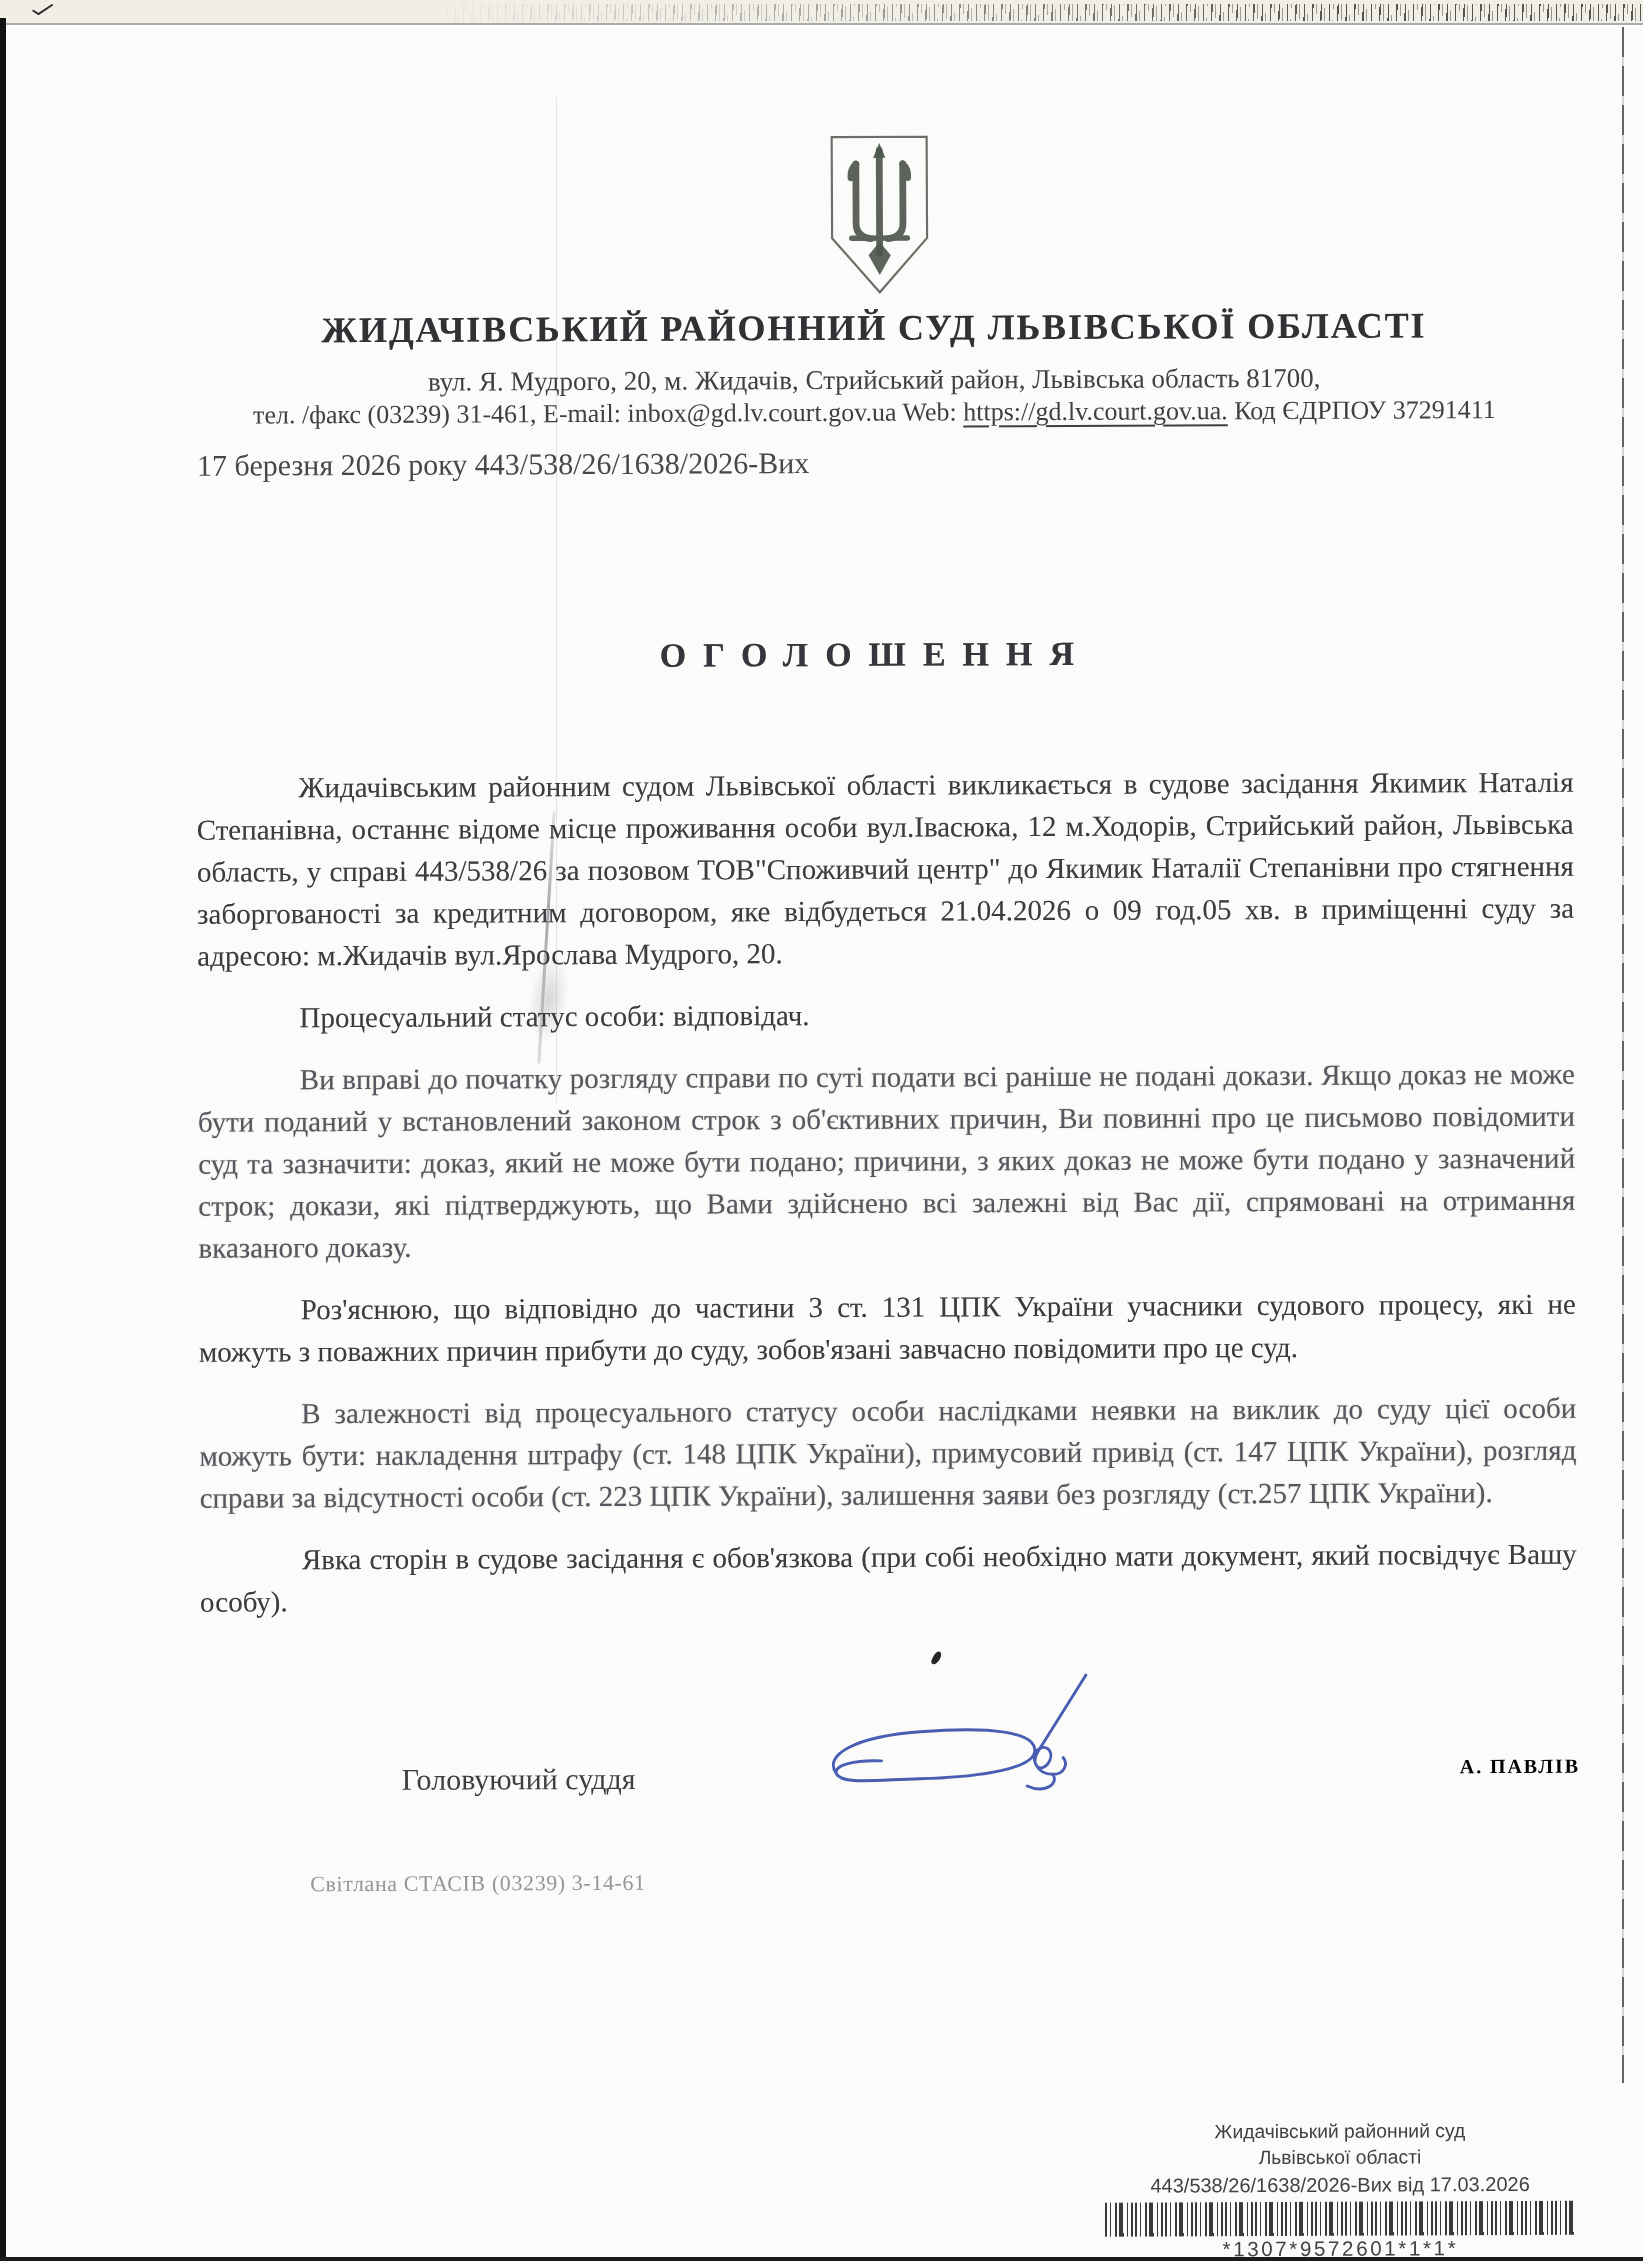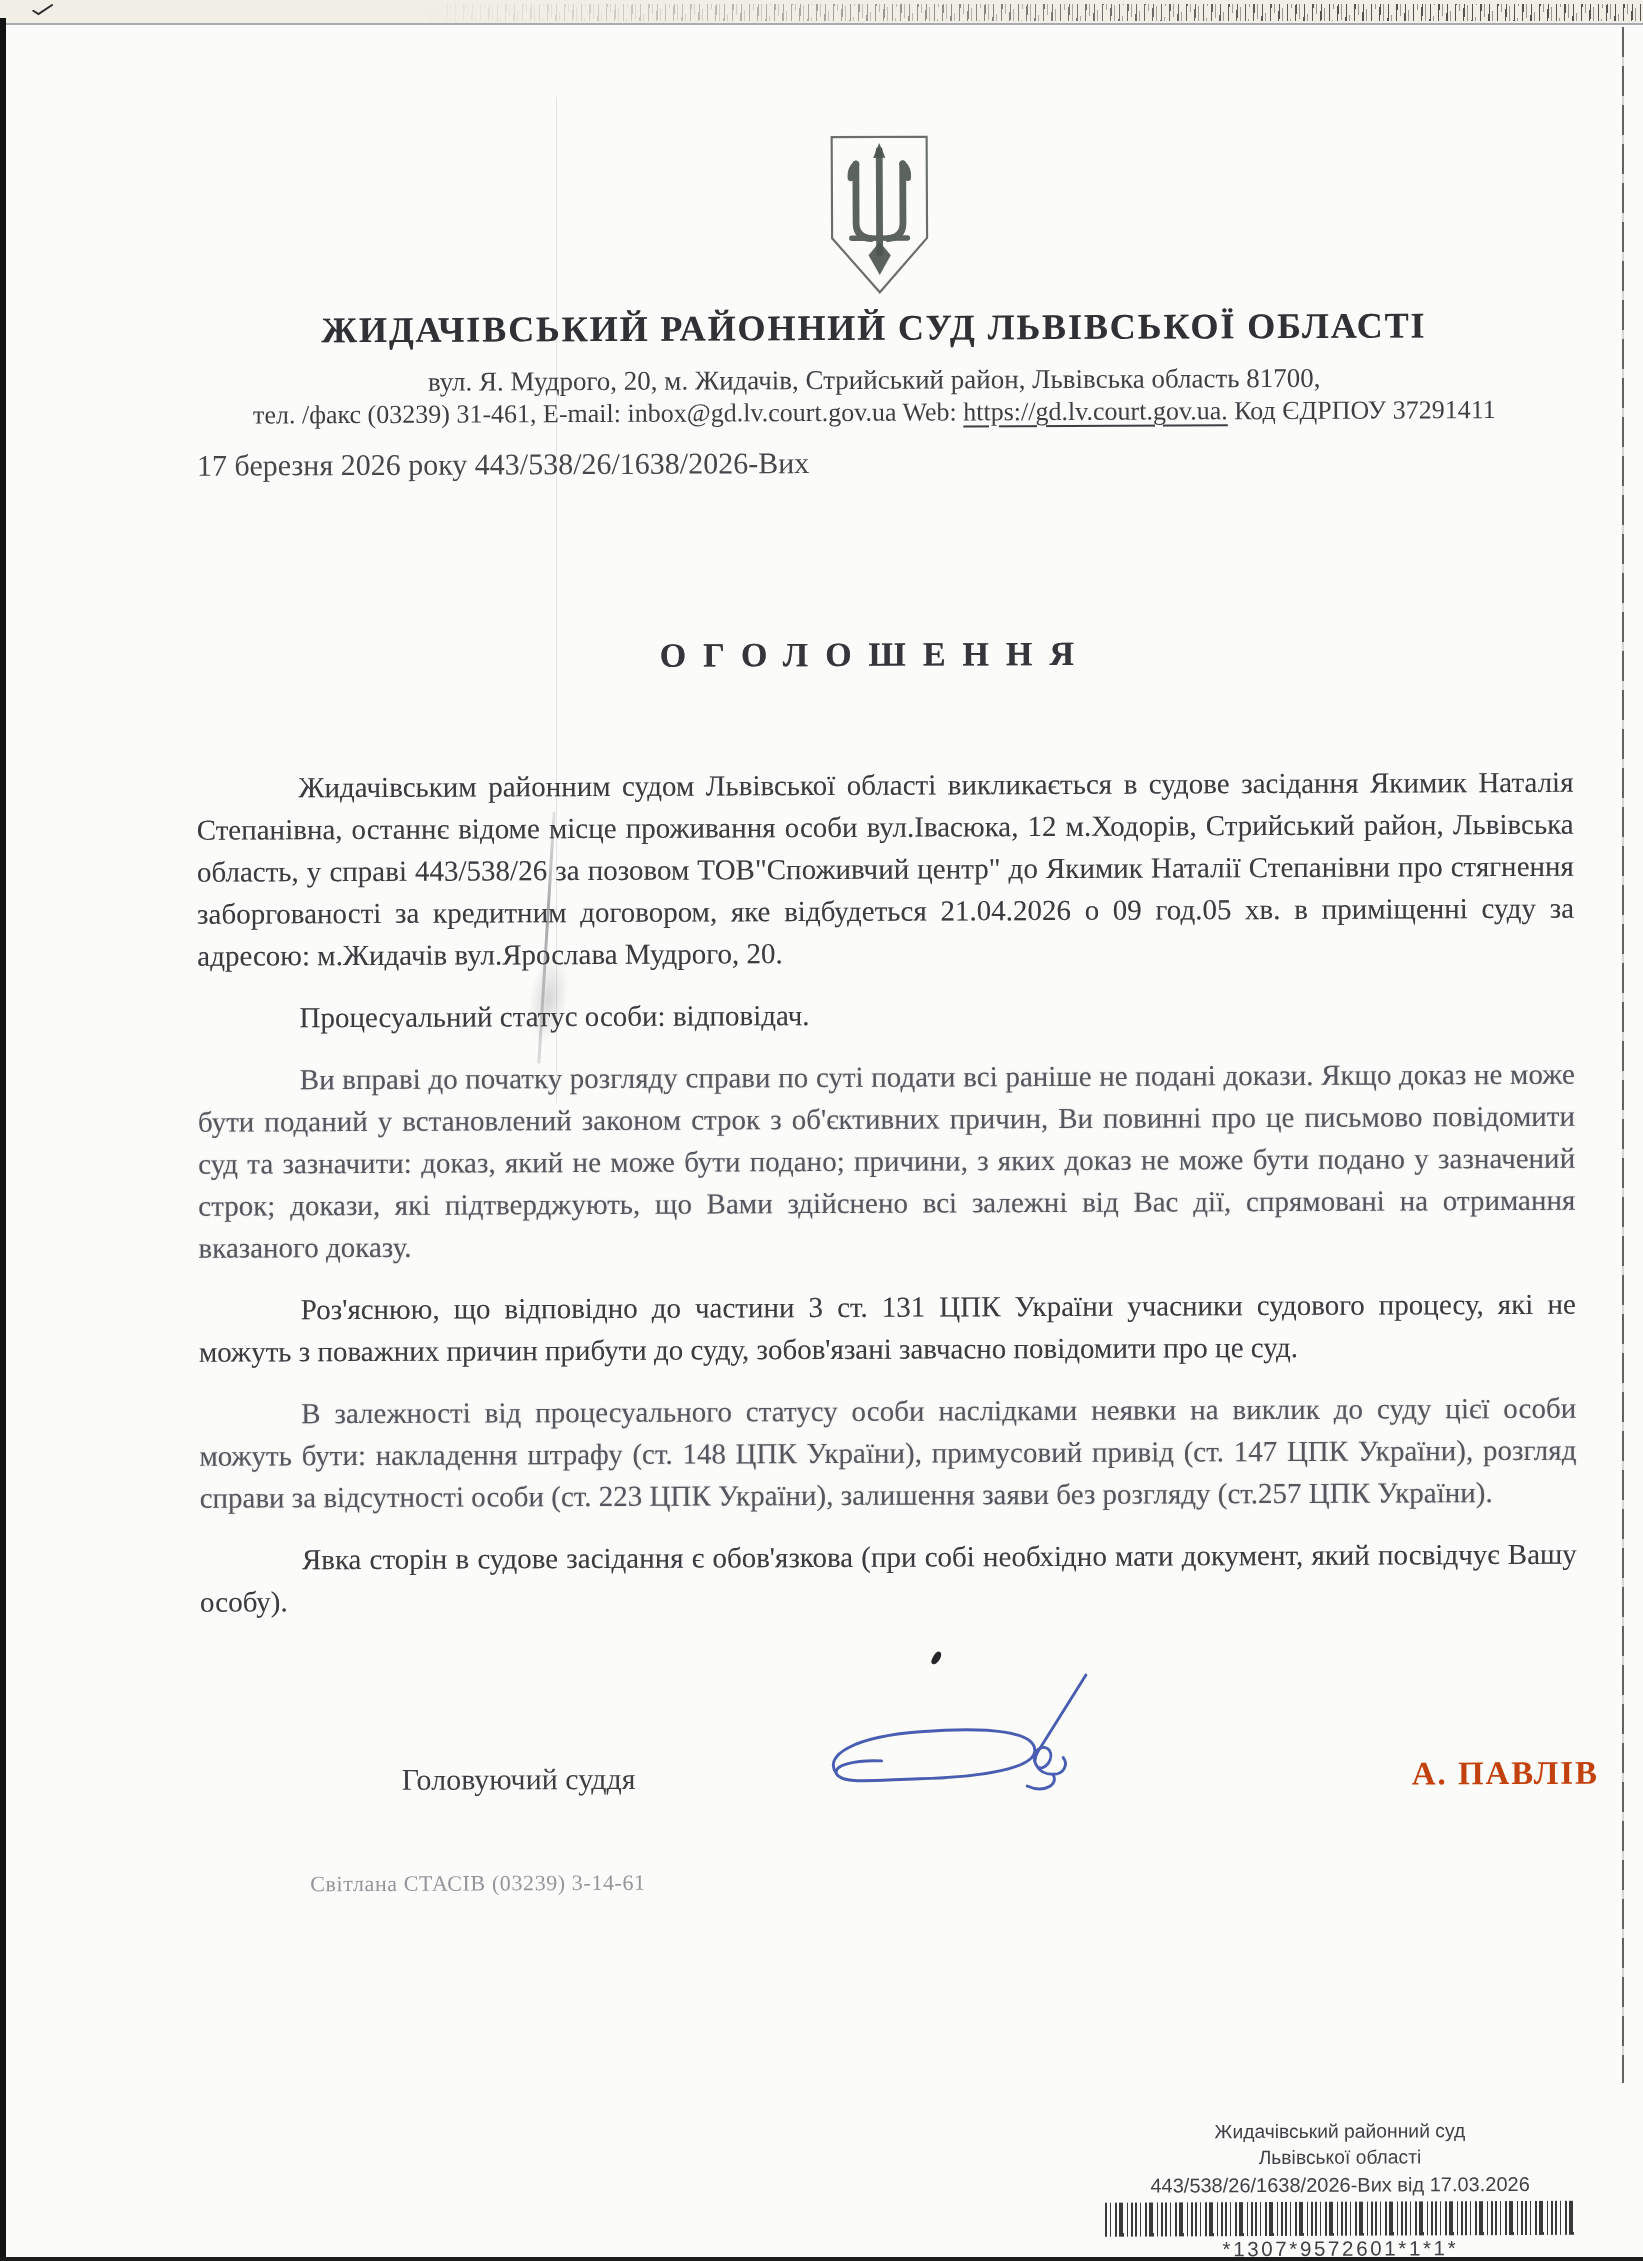"А. ПАВЛІВ" .sig-name { color: #c2410c -> #000000; font-size: 33px -> 20px; left: 1408px -> 1456px }
